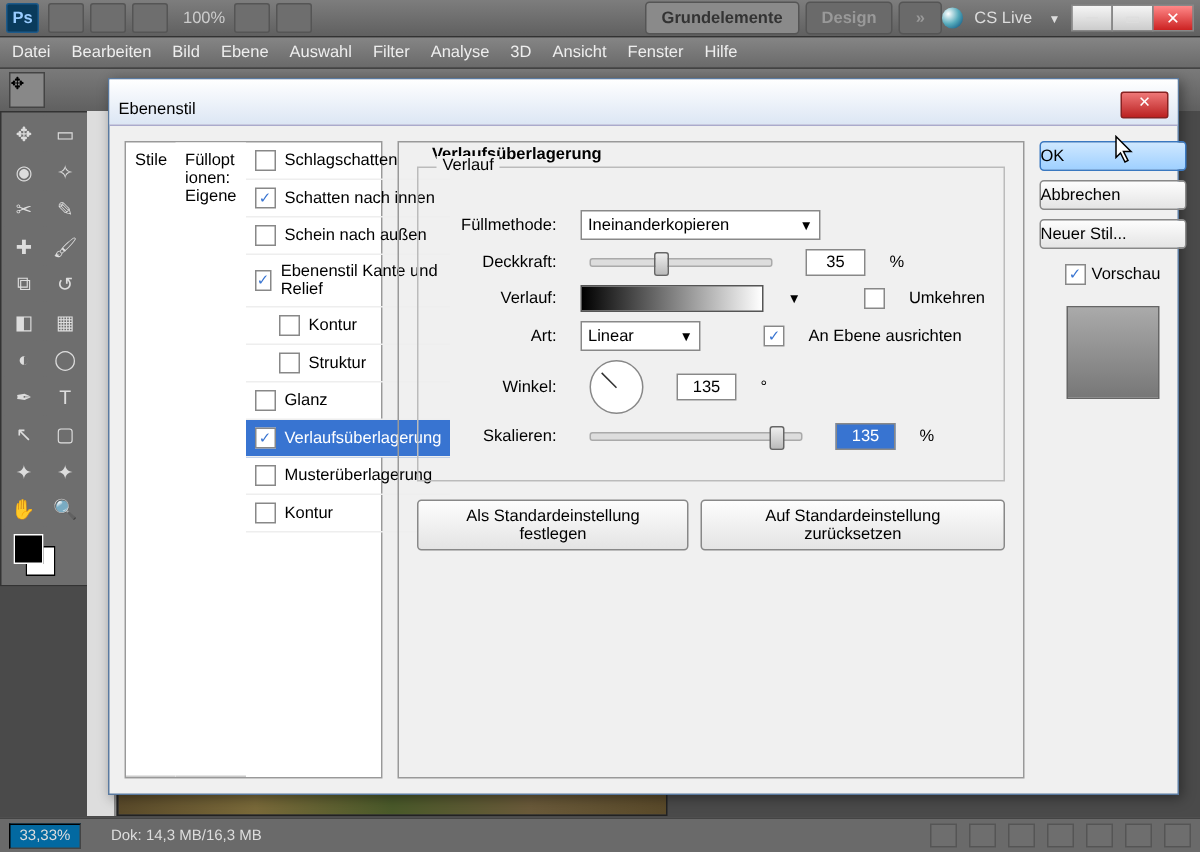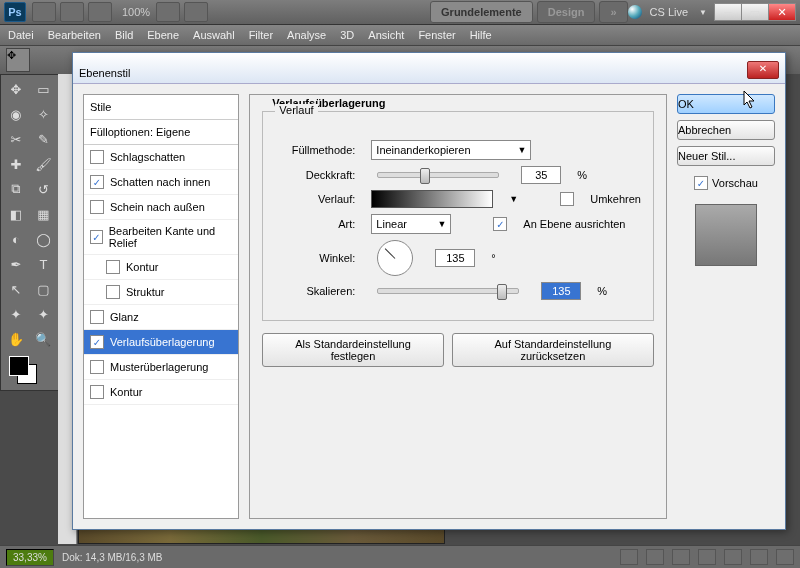"Stile" .styles-box { flex-direction: column -> row }
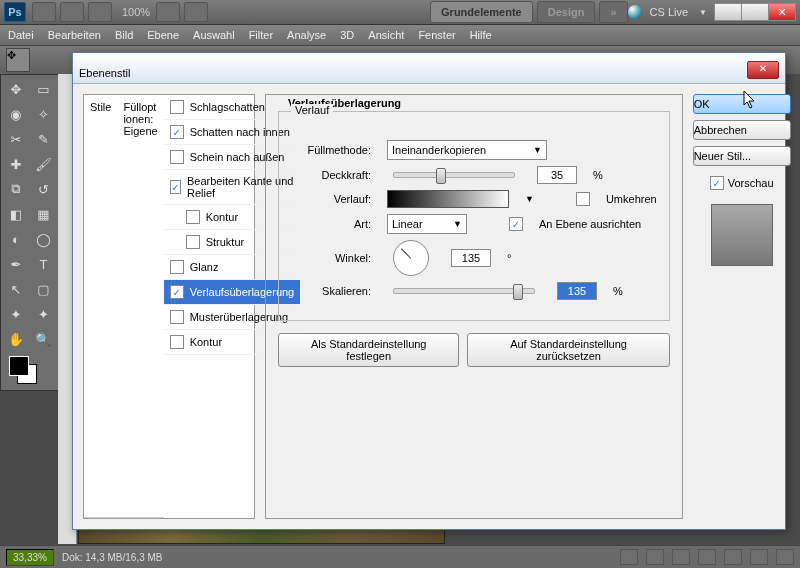"Bearbeiten Kante und Relief" span { text: Bearbeiten -> Ebenenstil }
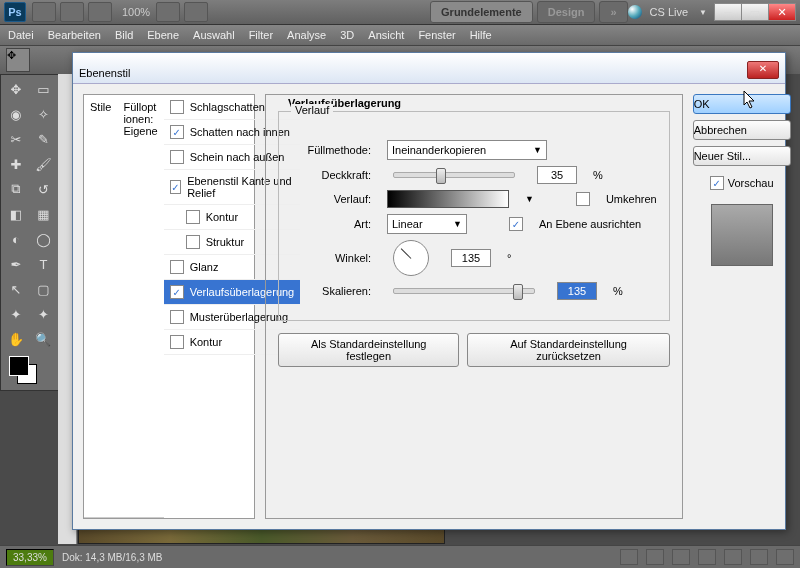"33,33%" .statusbar .field { background: #4d7c0f -> #0369a1; margin-right: 8px -> 20px }
